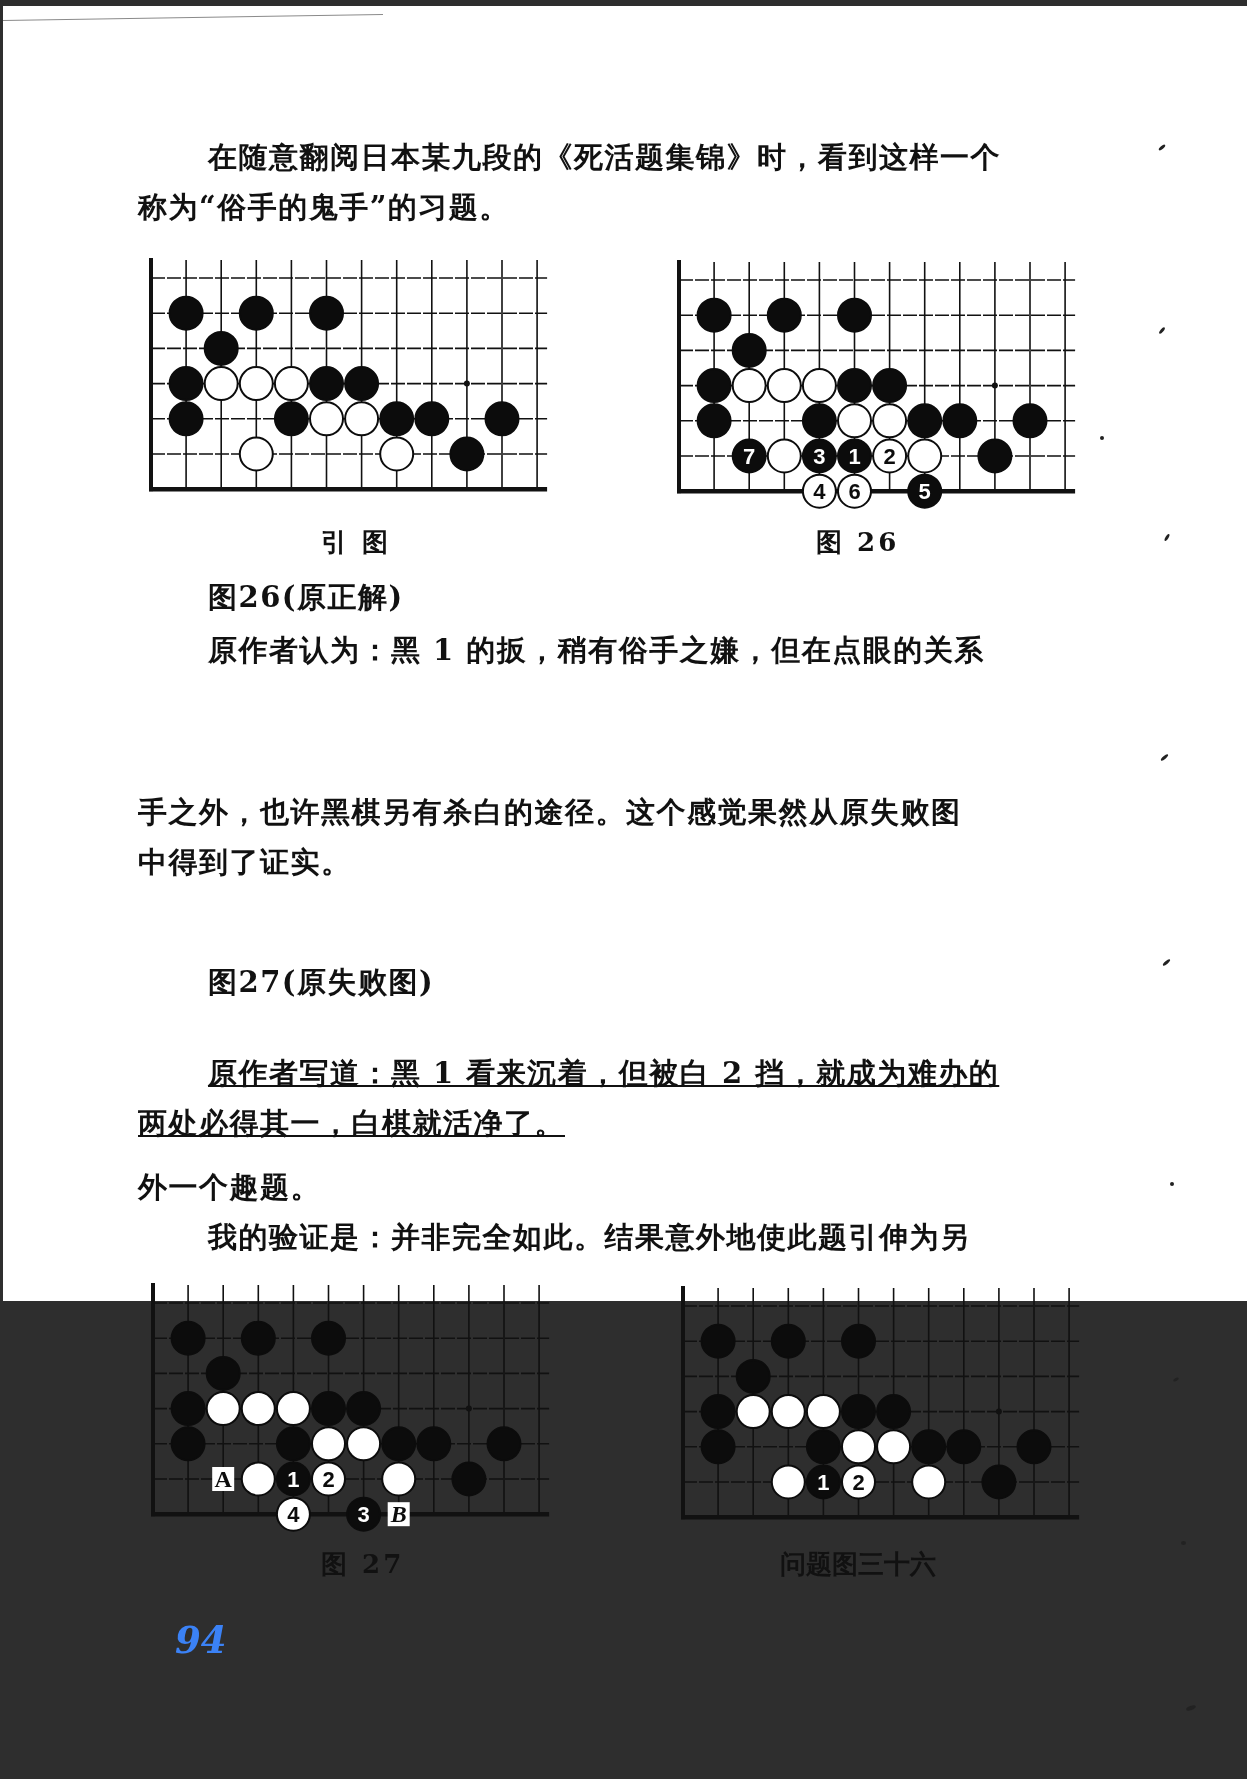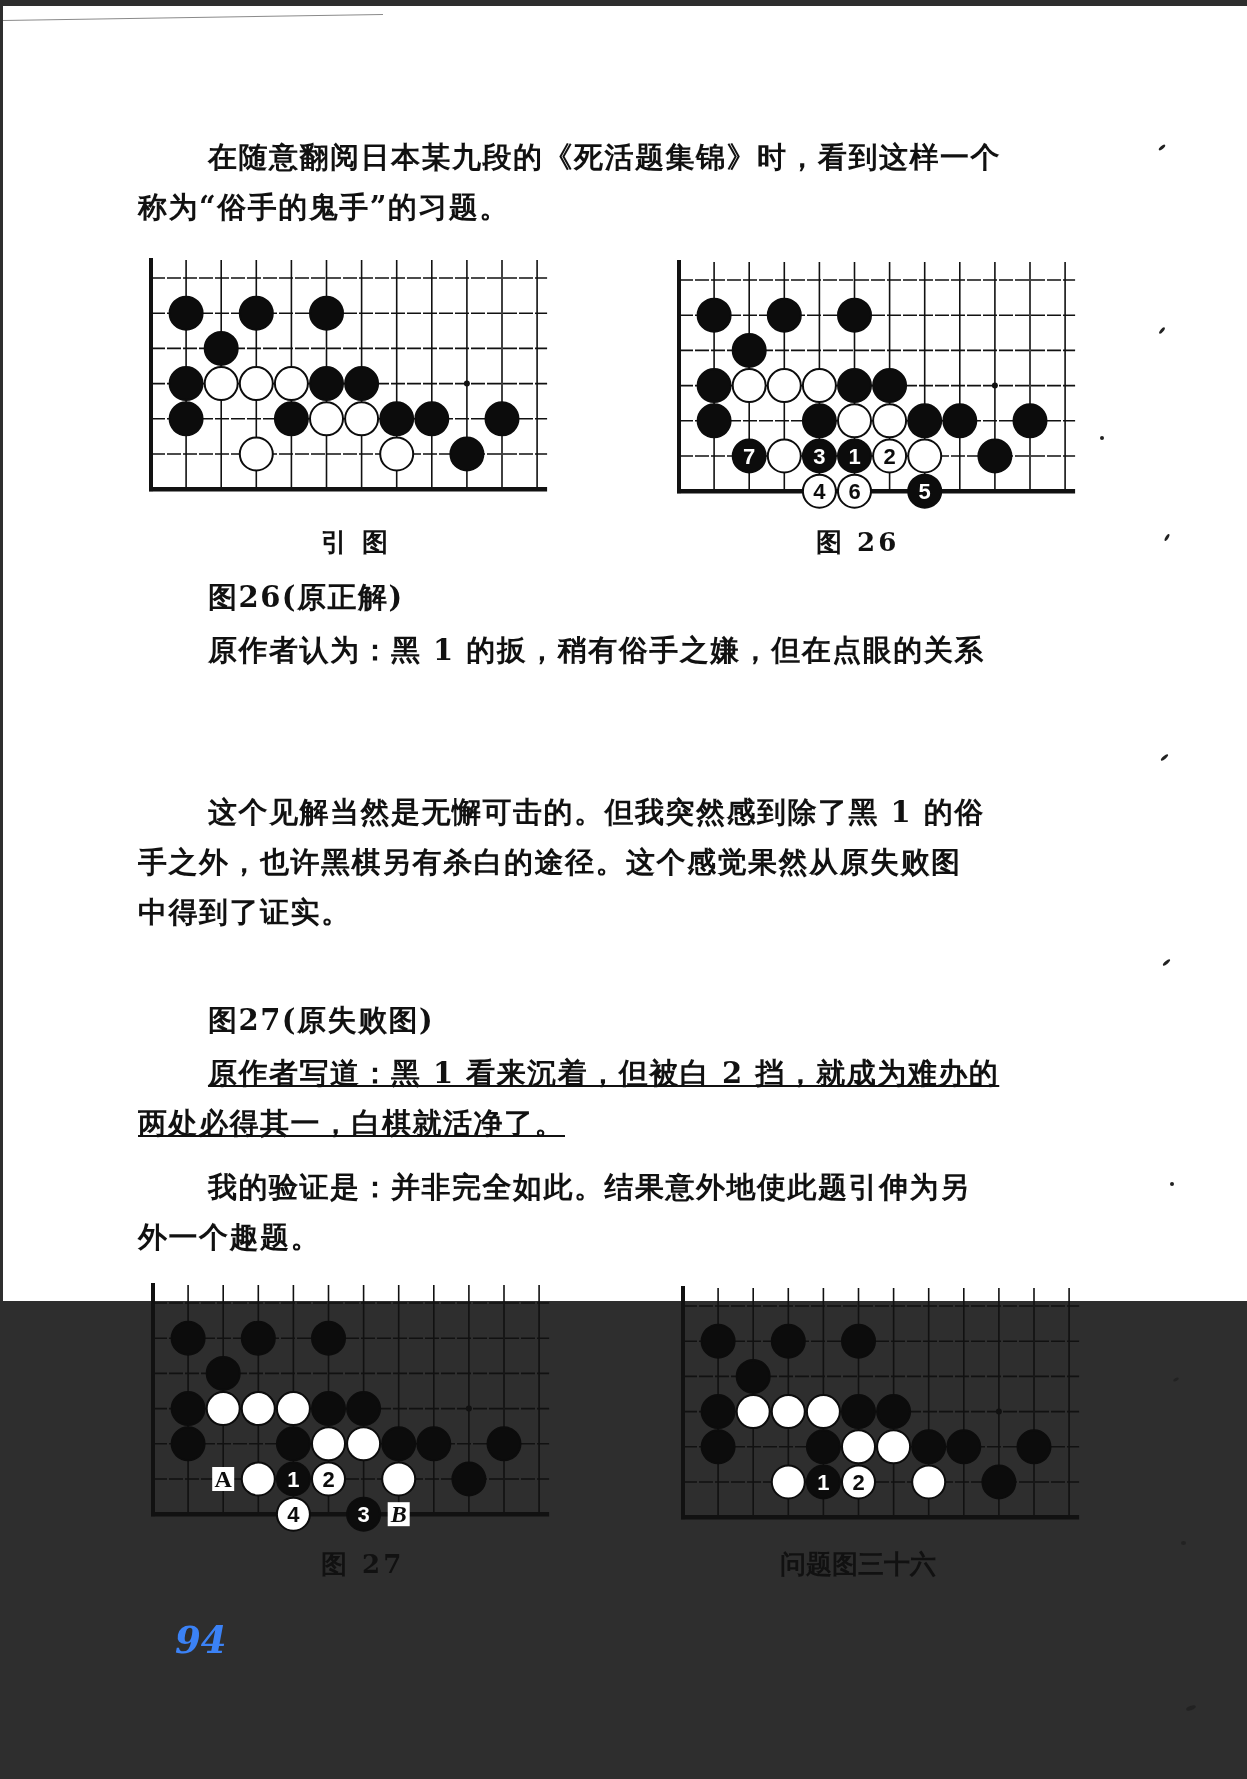"这个见解当然是无懈可击的。但我突然感到除了黑 1 的俗" span.line { html: <span>这个见解当然是无懈可击的。但我突然感到除了黑 1 的俗</span> -> none }
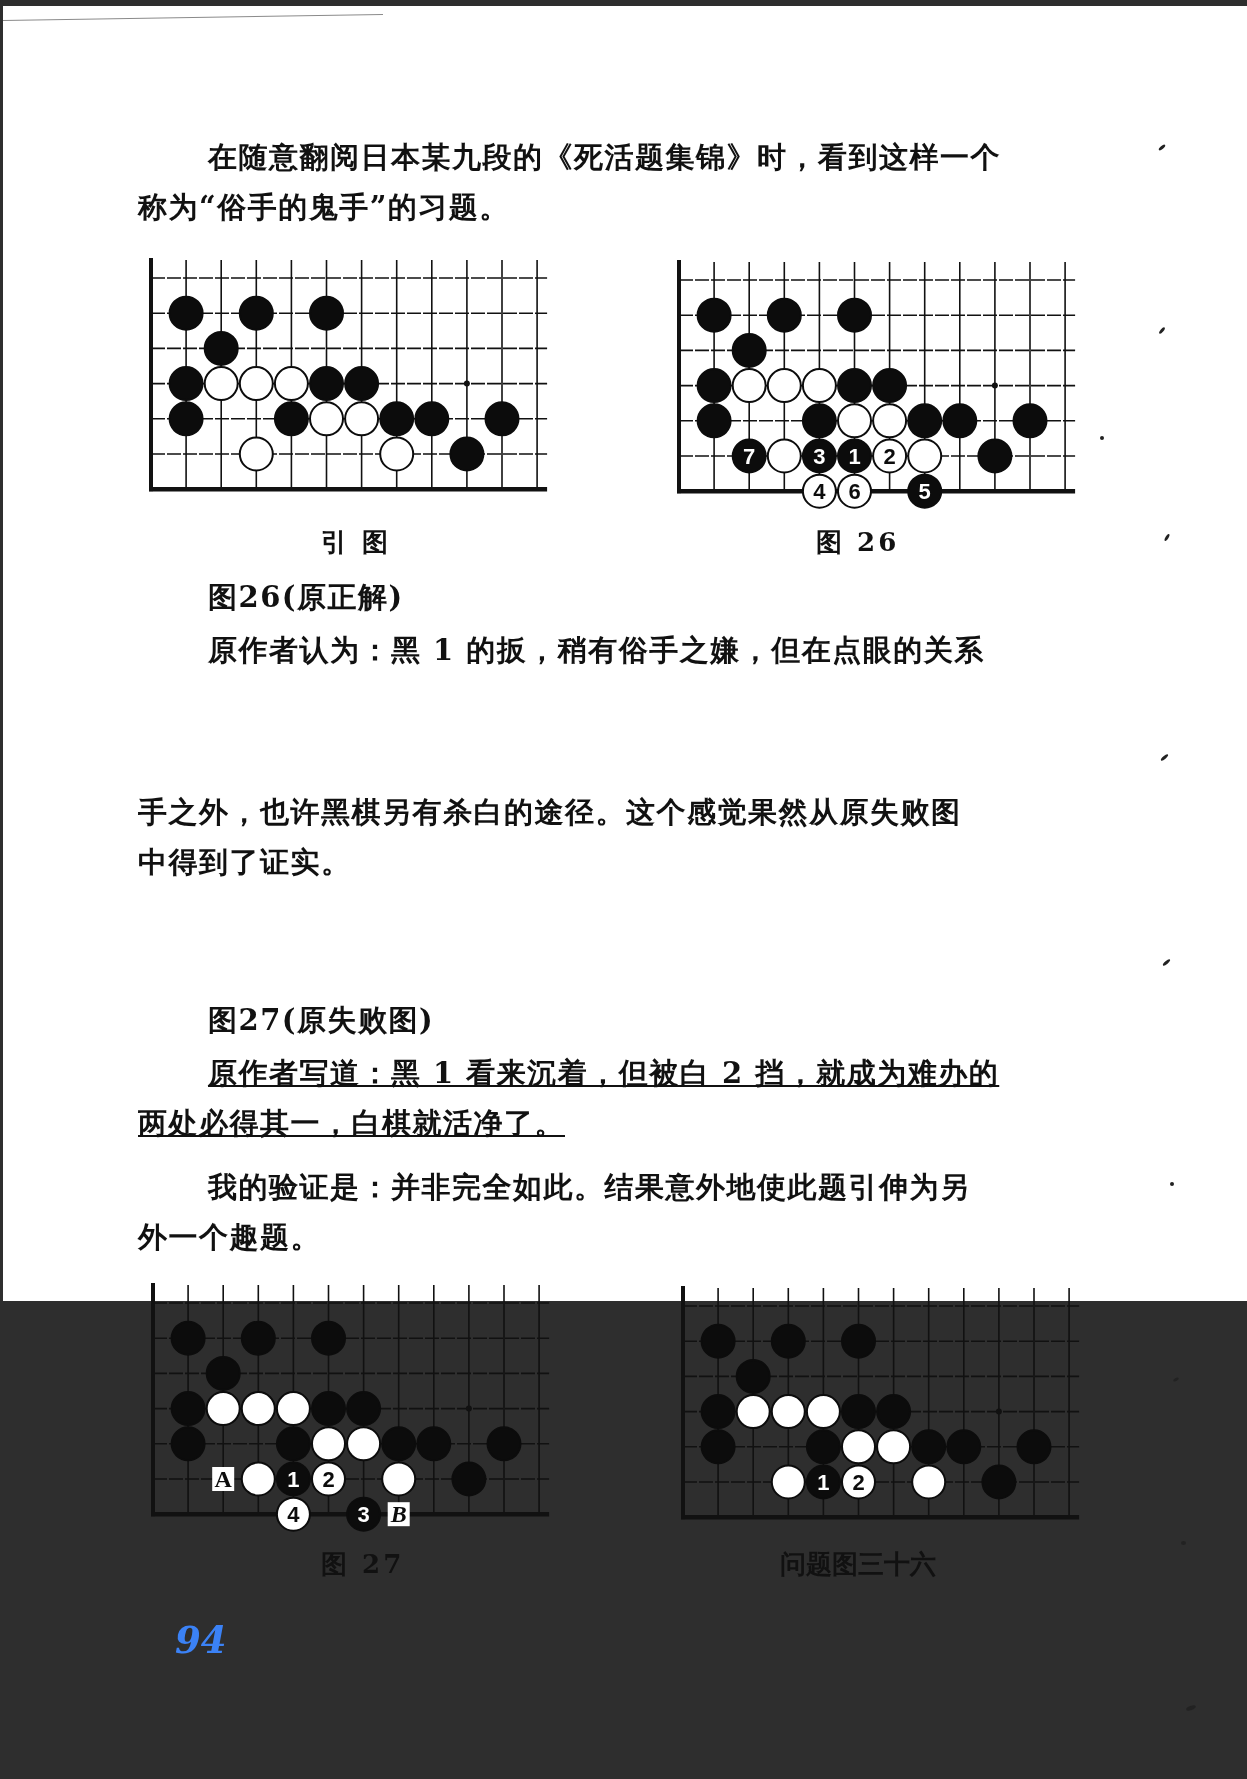"图27(原失败图)" div.para { top: 989px -> 951px }
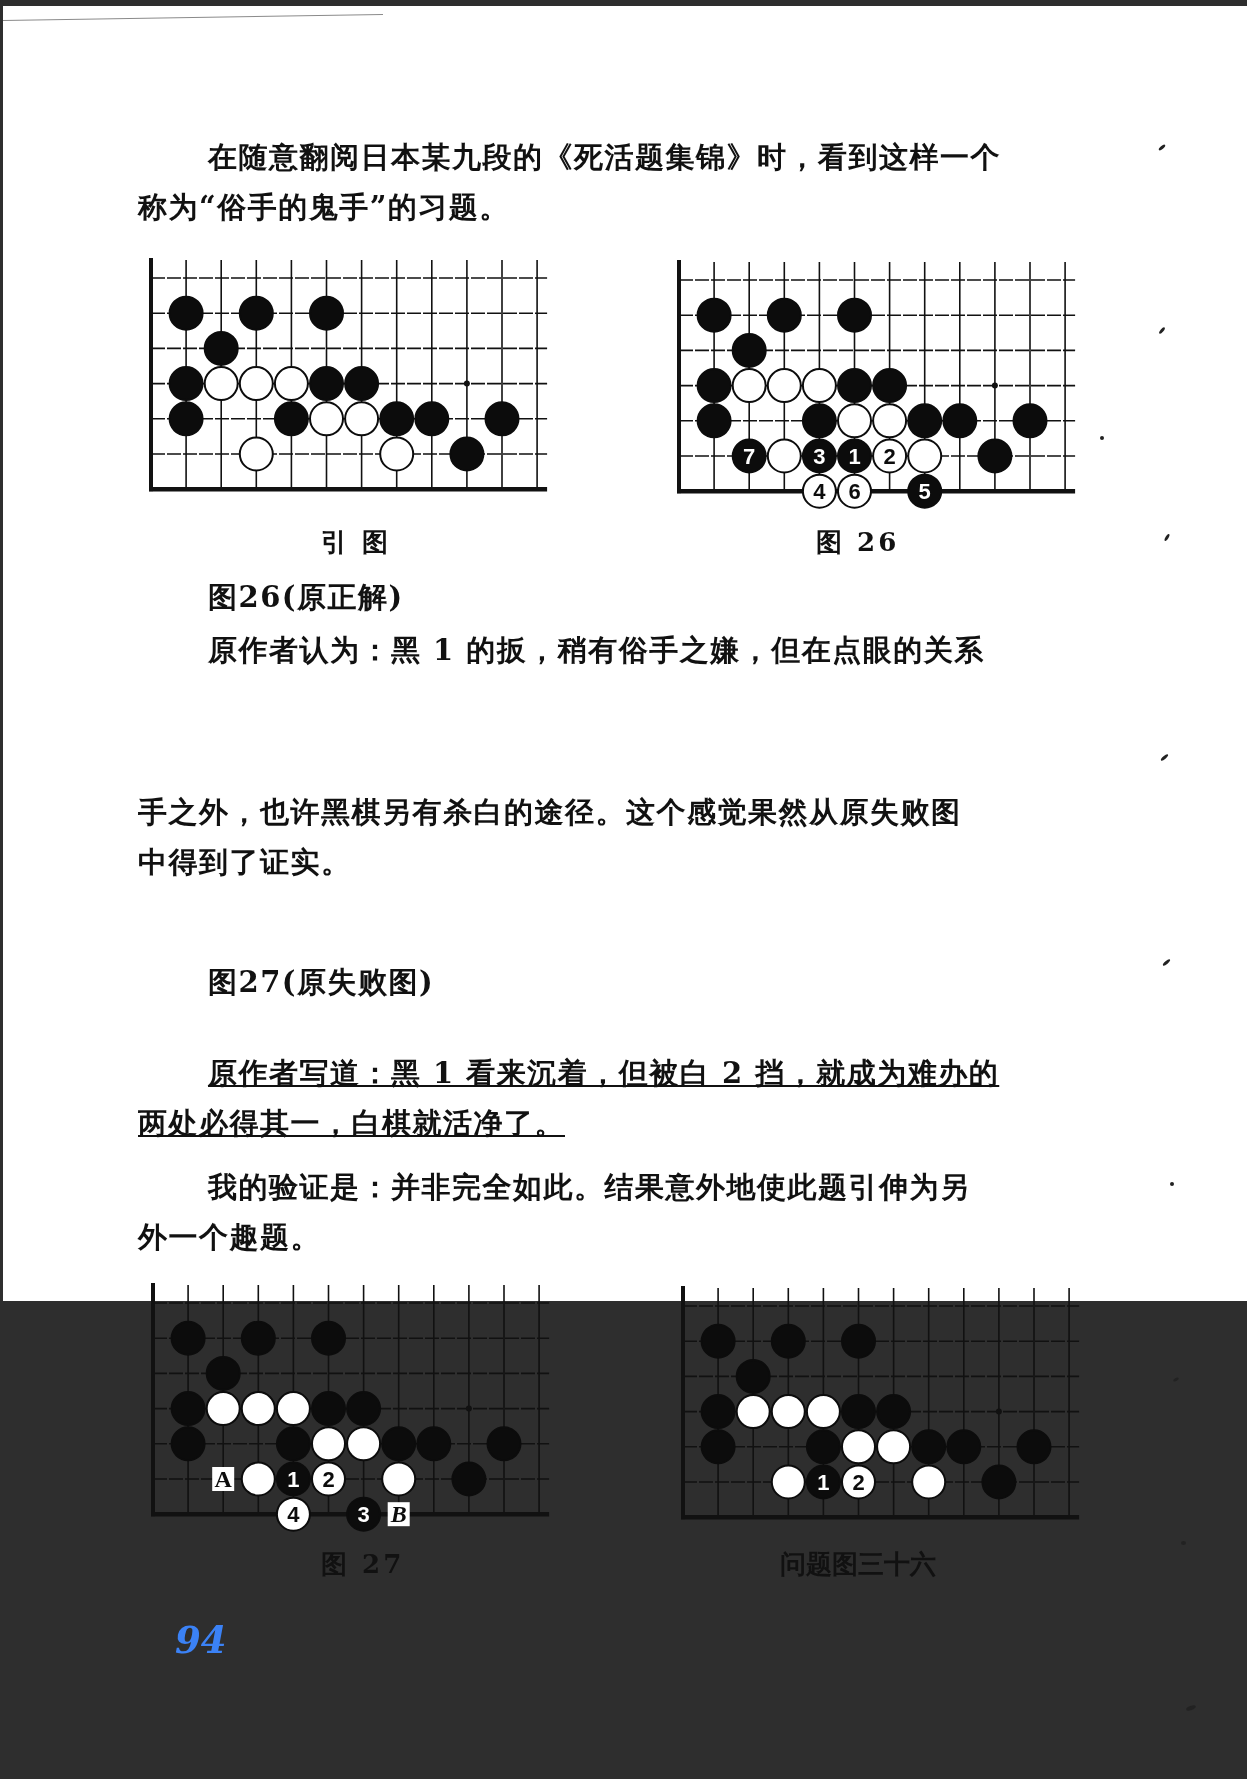"我的验证是：并非完全如此。结果意外地使此题引伸为另" span.line { order: before "外一个趣题。" -> after "外一个趣题。" }
